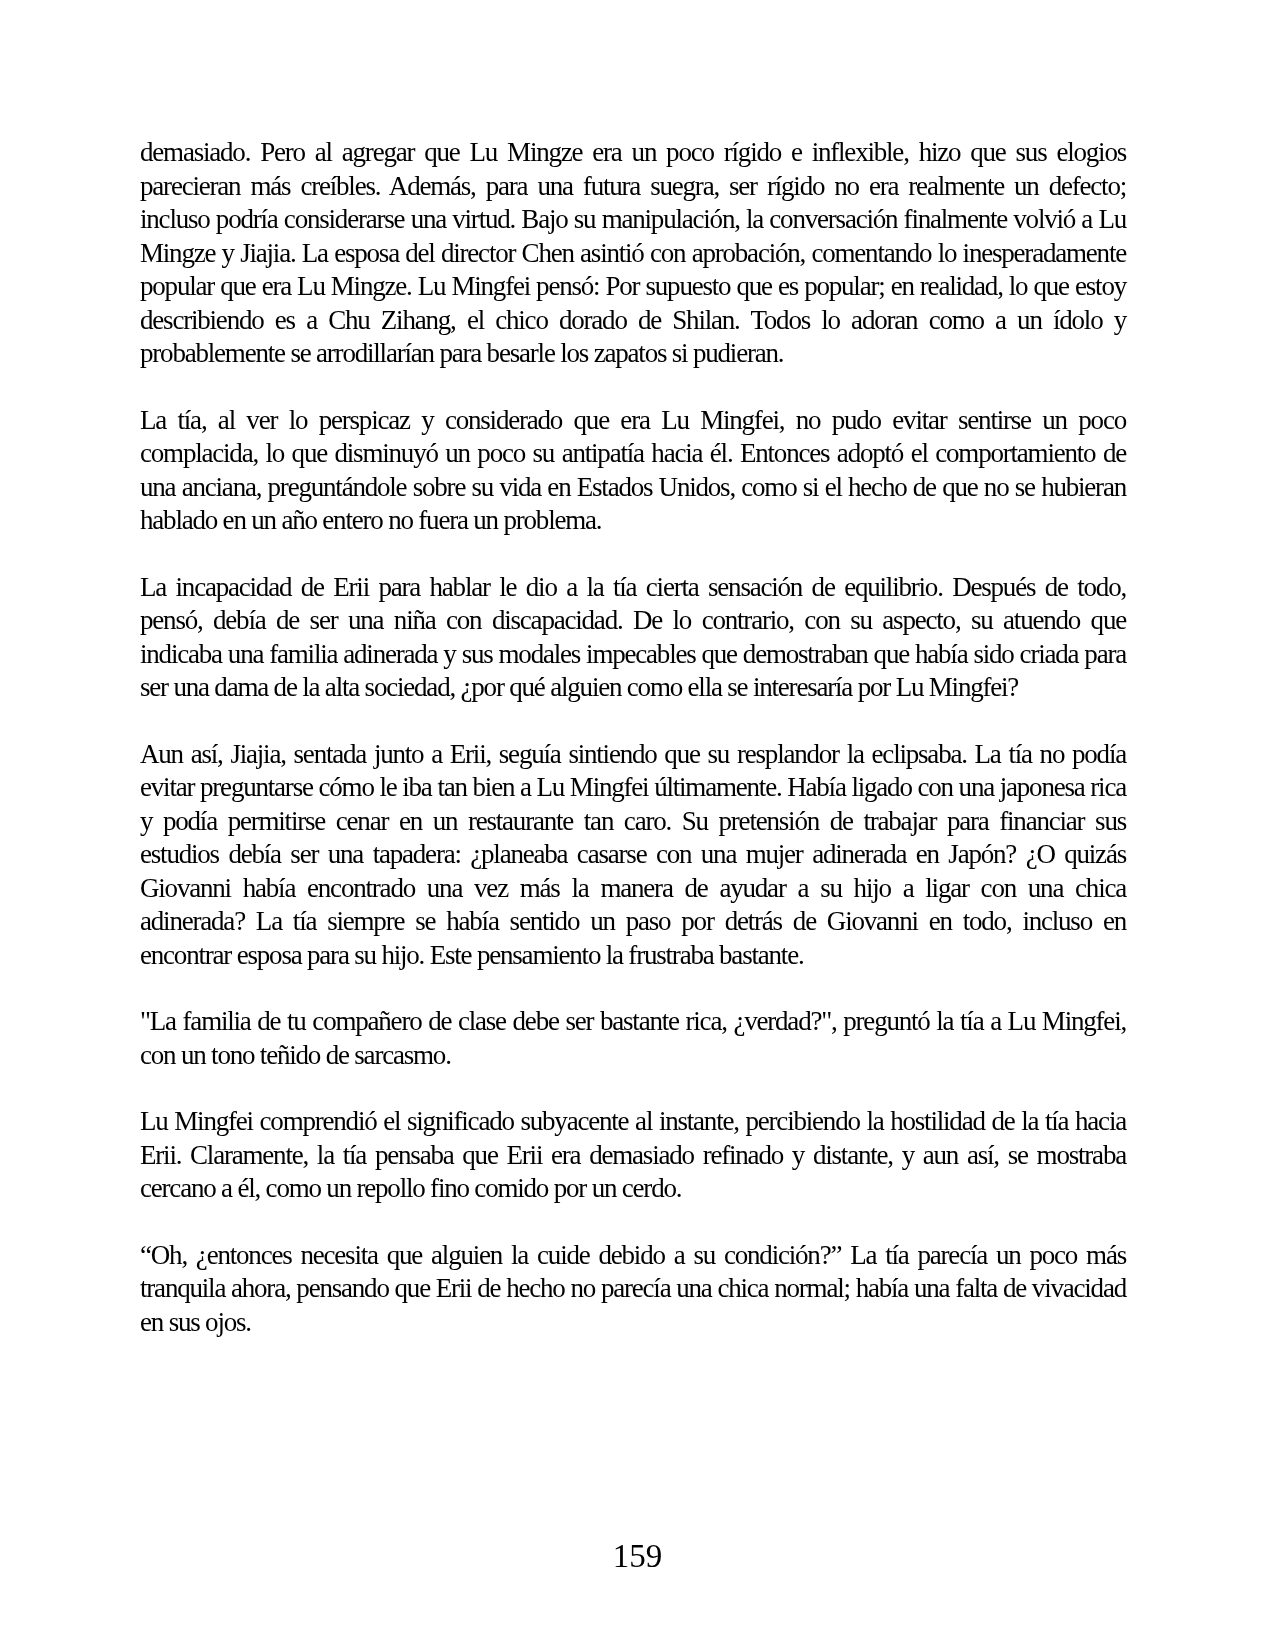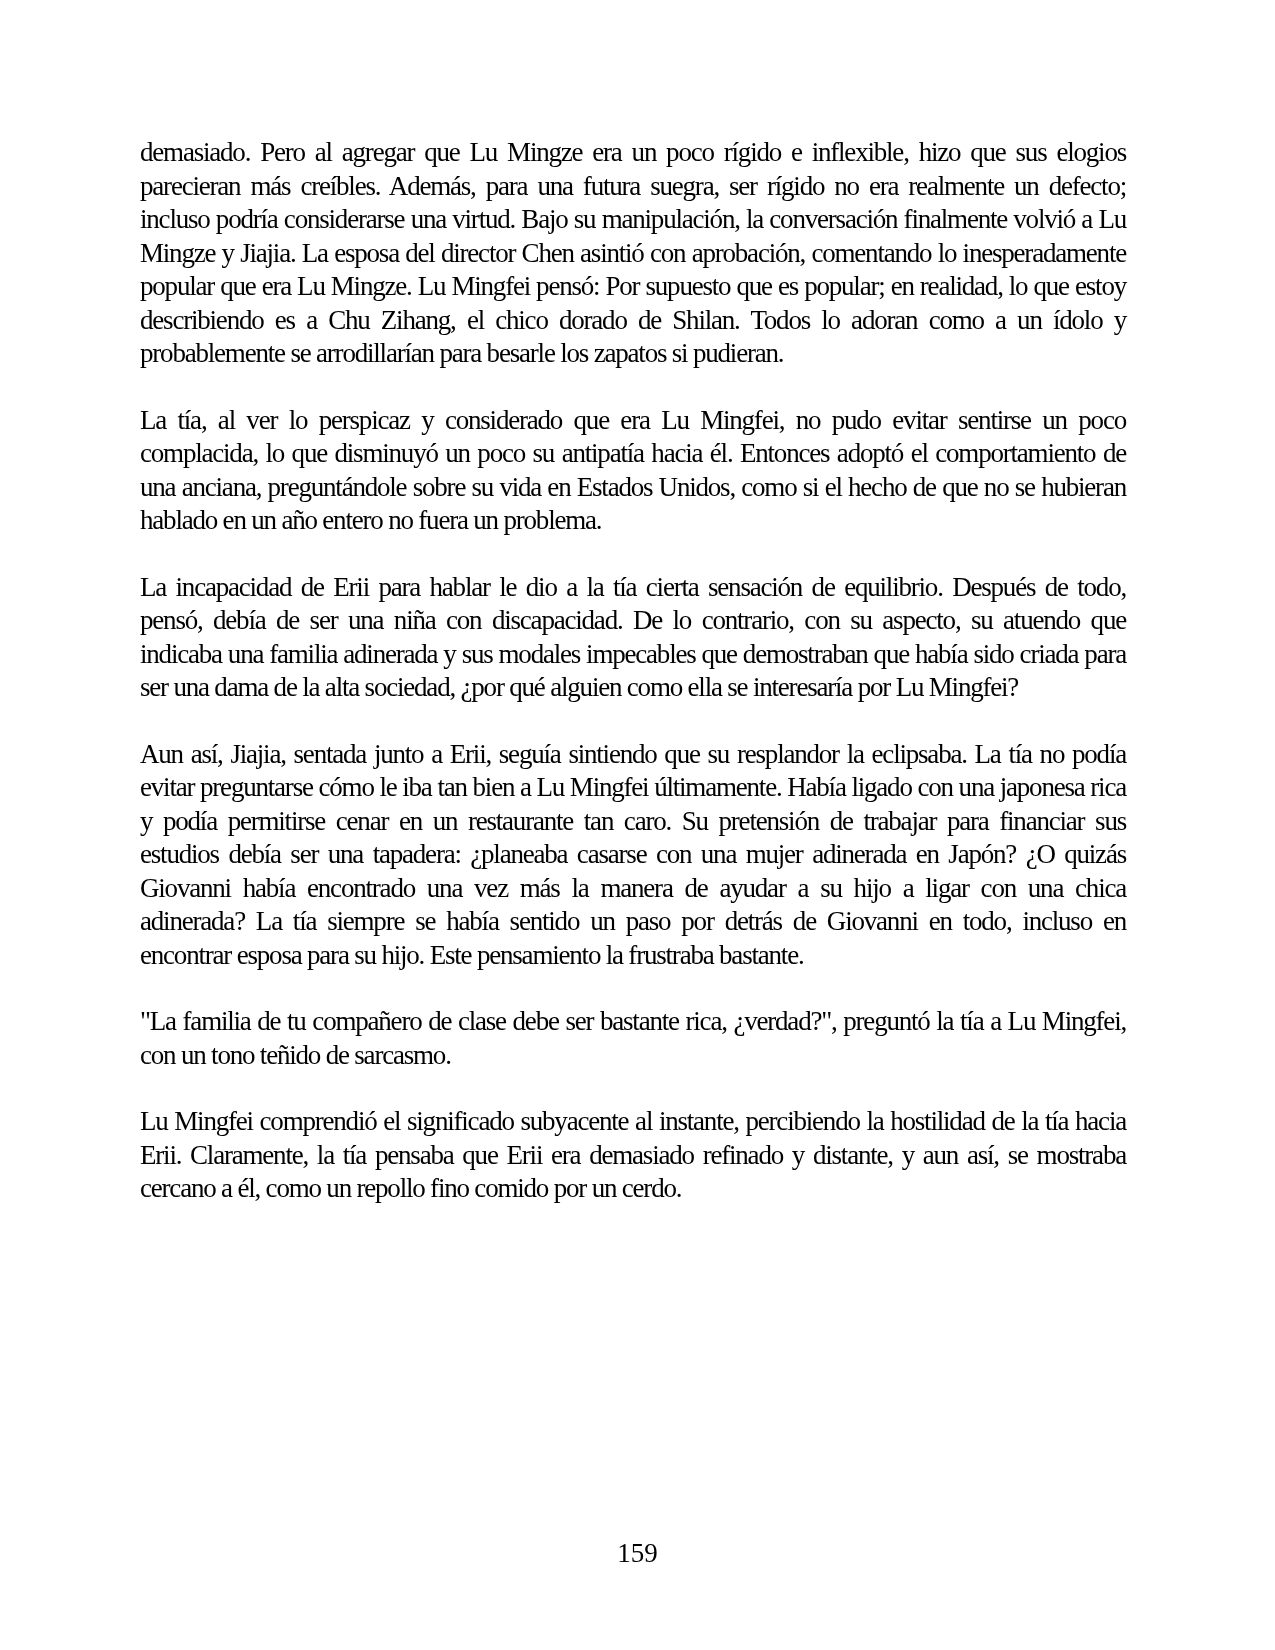"“Oh, ¿entonces necesita que alguien" p.para { html: none -> <p>“Oh, ¿entonces necesita que alguien la cuide debido a su condición?” La tía parecía un poco más tranquila ahora, pensando que Erii de hecho no parecía una chica normal; había una falta de vivacidad en sus ojos.</p> }
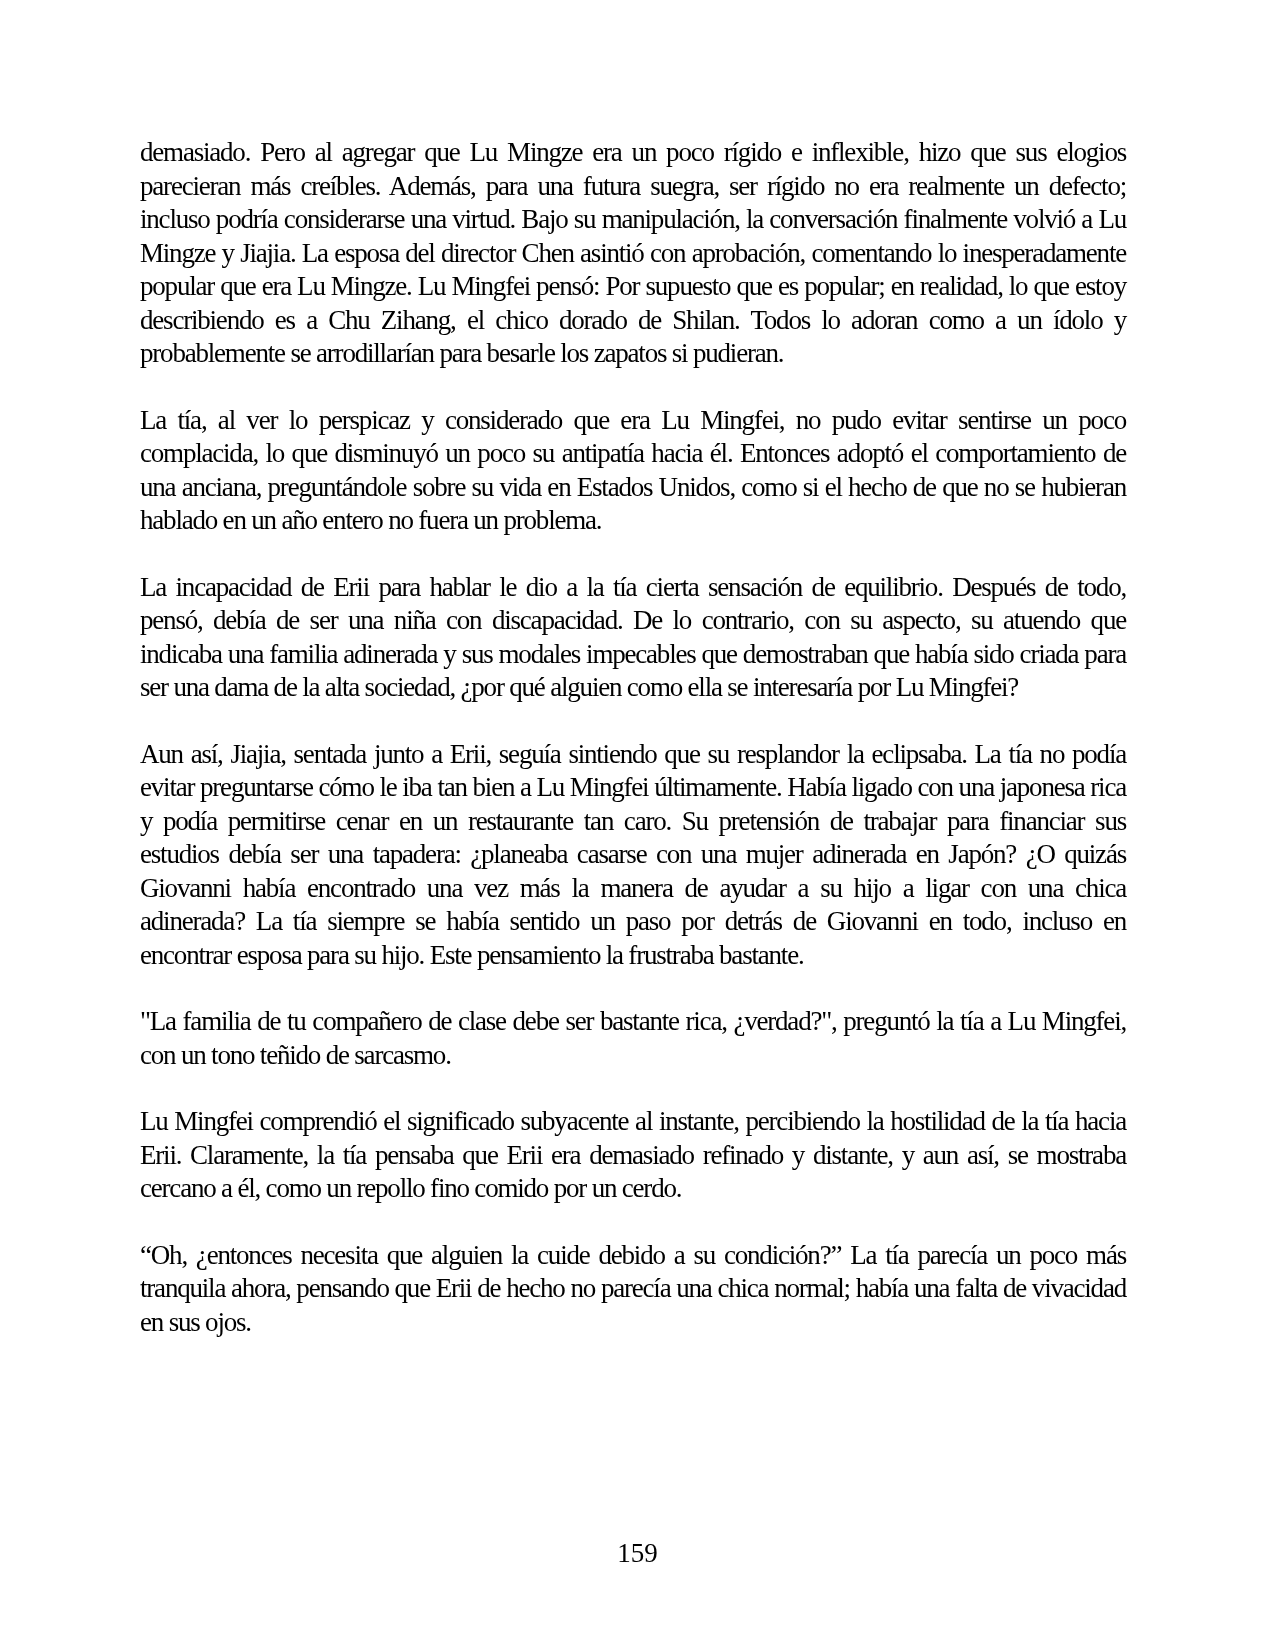"159" .page-footer { font-size: 27px -> 33px }
